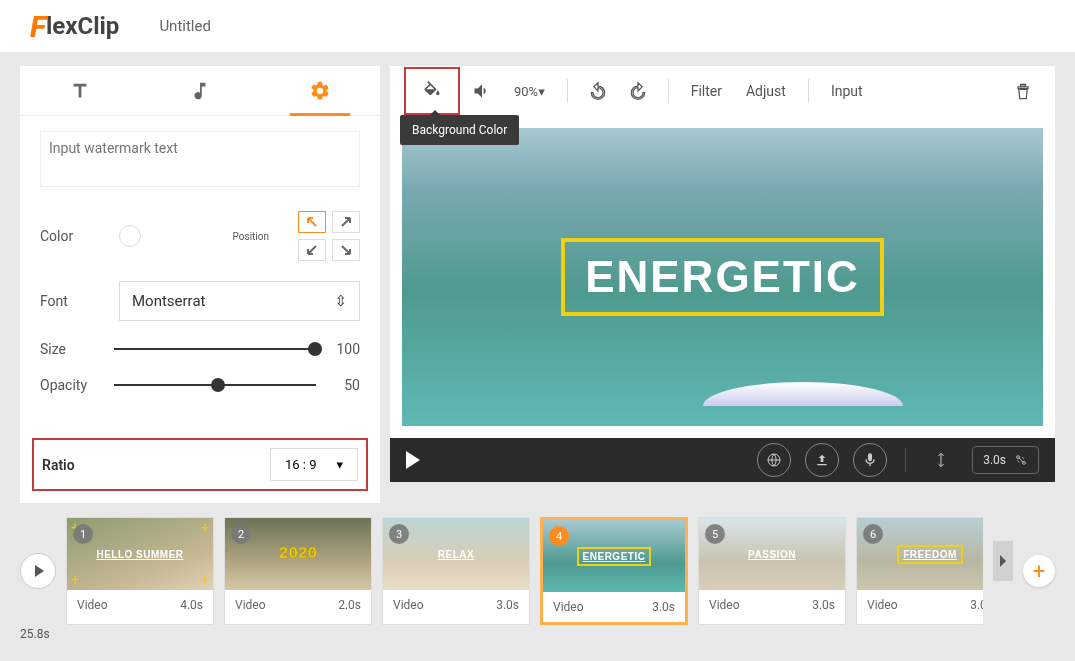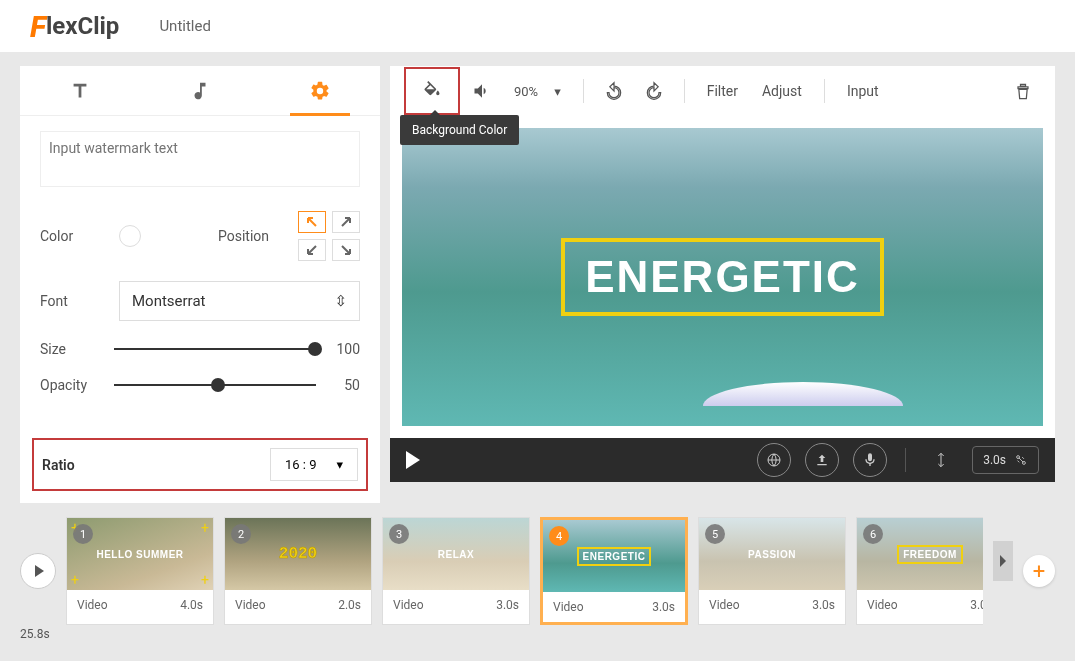"90%" .zoom { gap: 16px -> 0 }
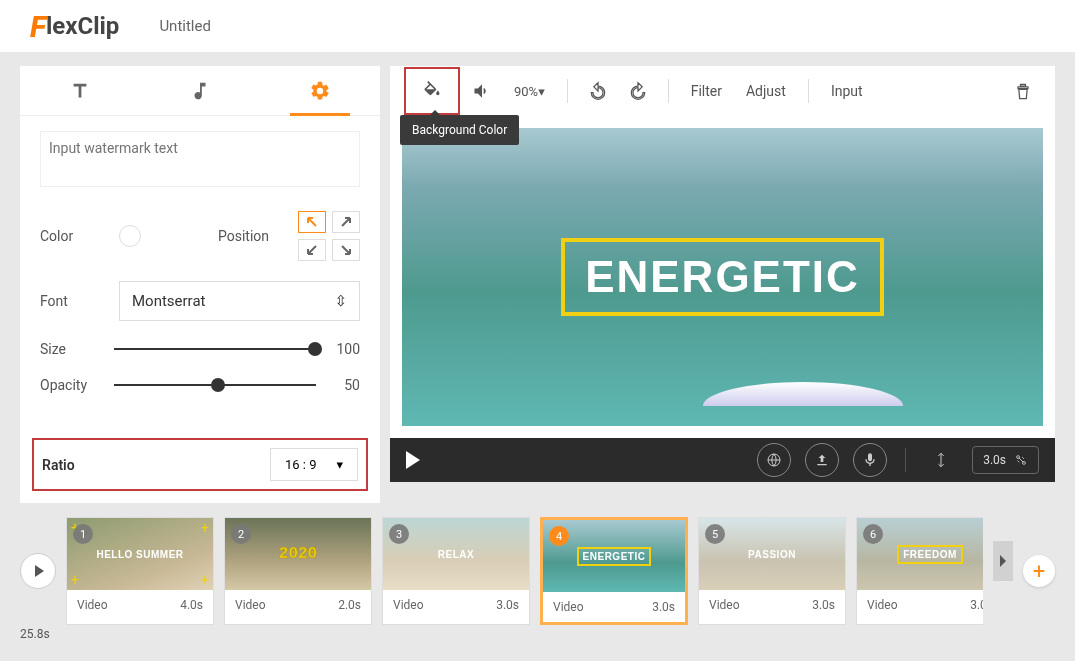"Position" .pos-label { font-size: 14px -> 10px }
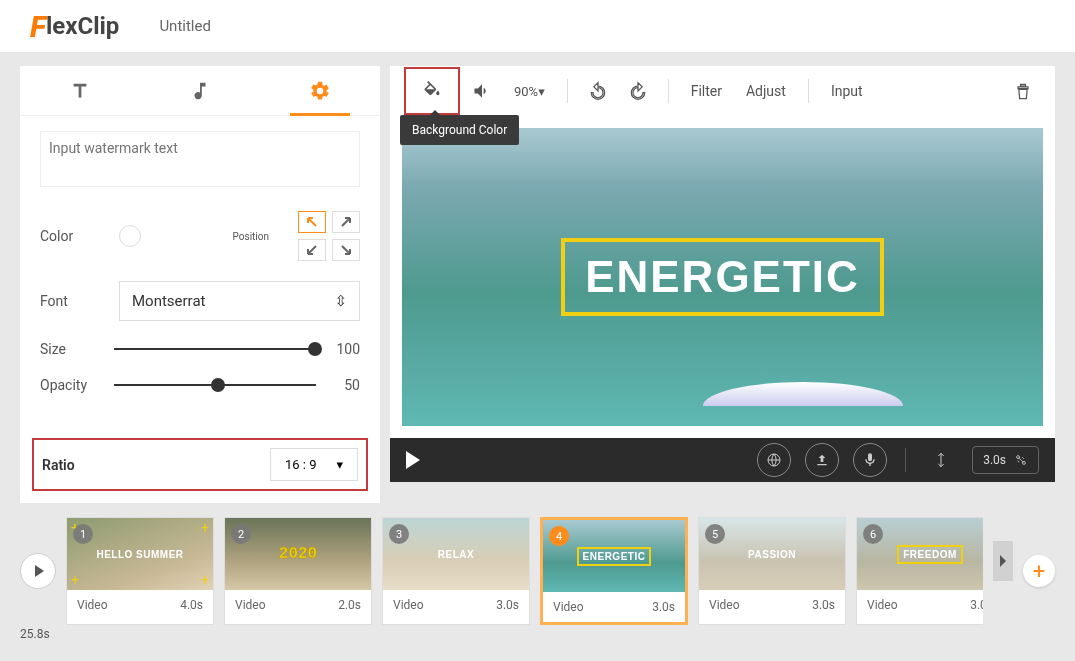"HELLO SUMMER" .thumb-txt { text-decoration: none -> underline }
